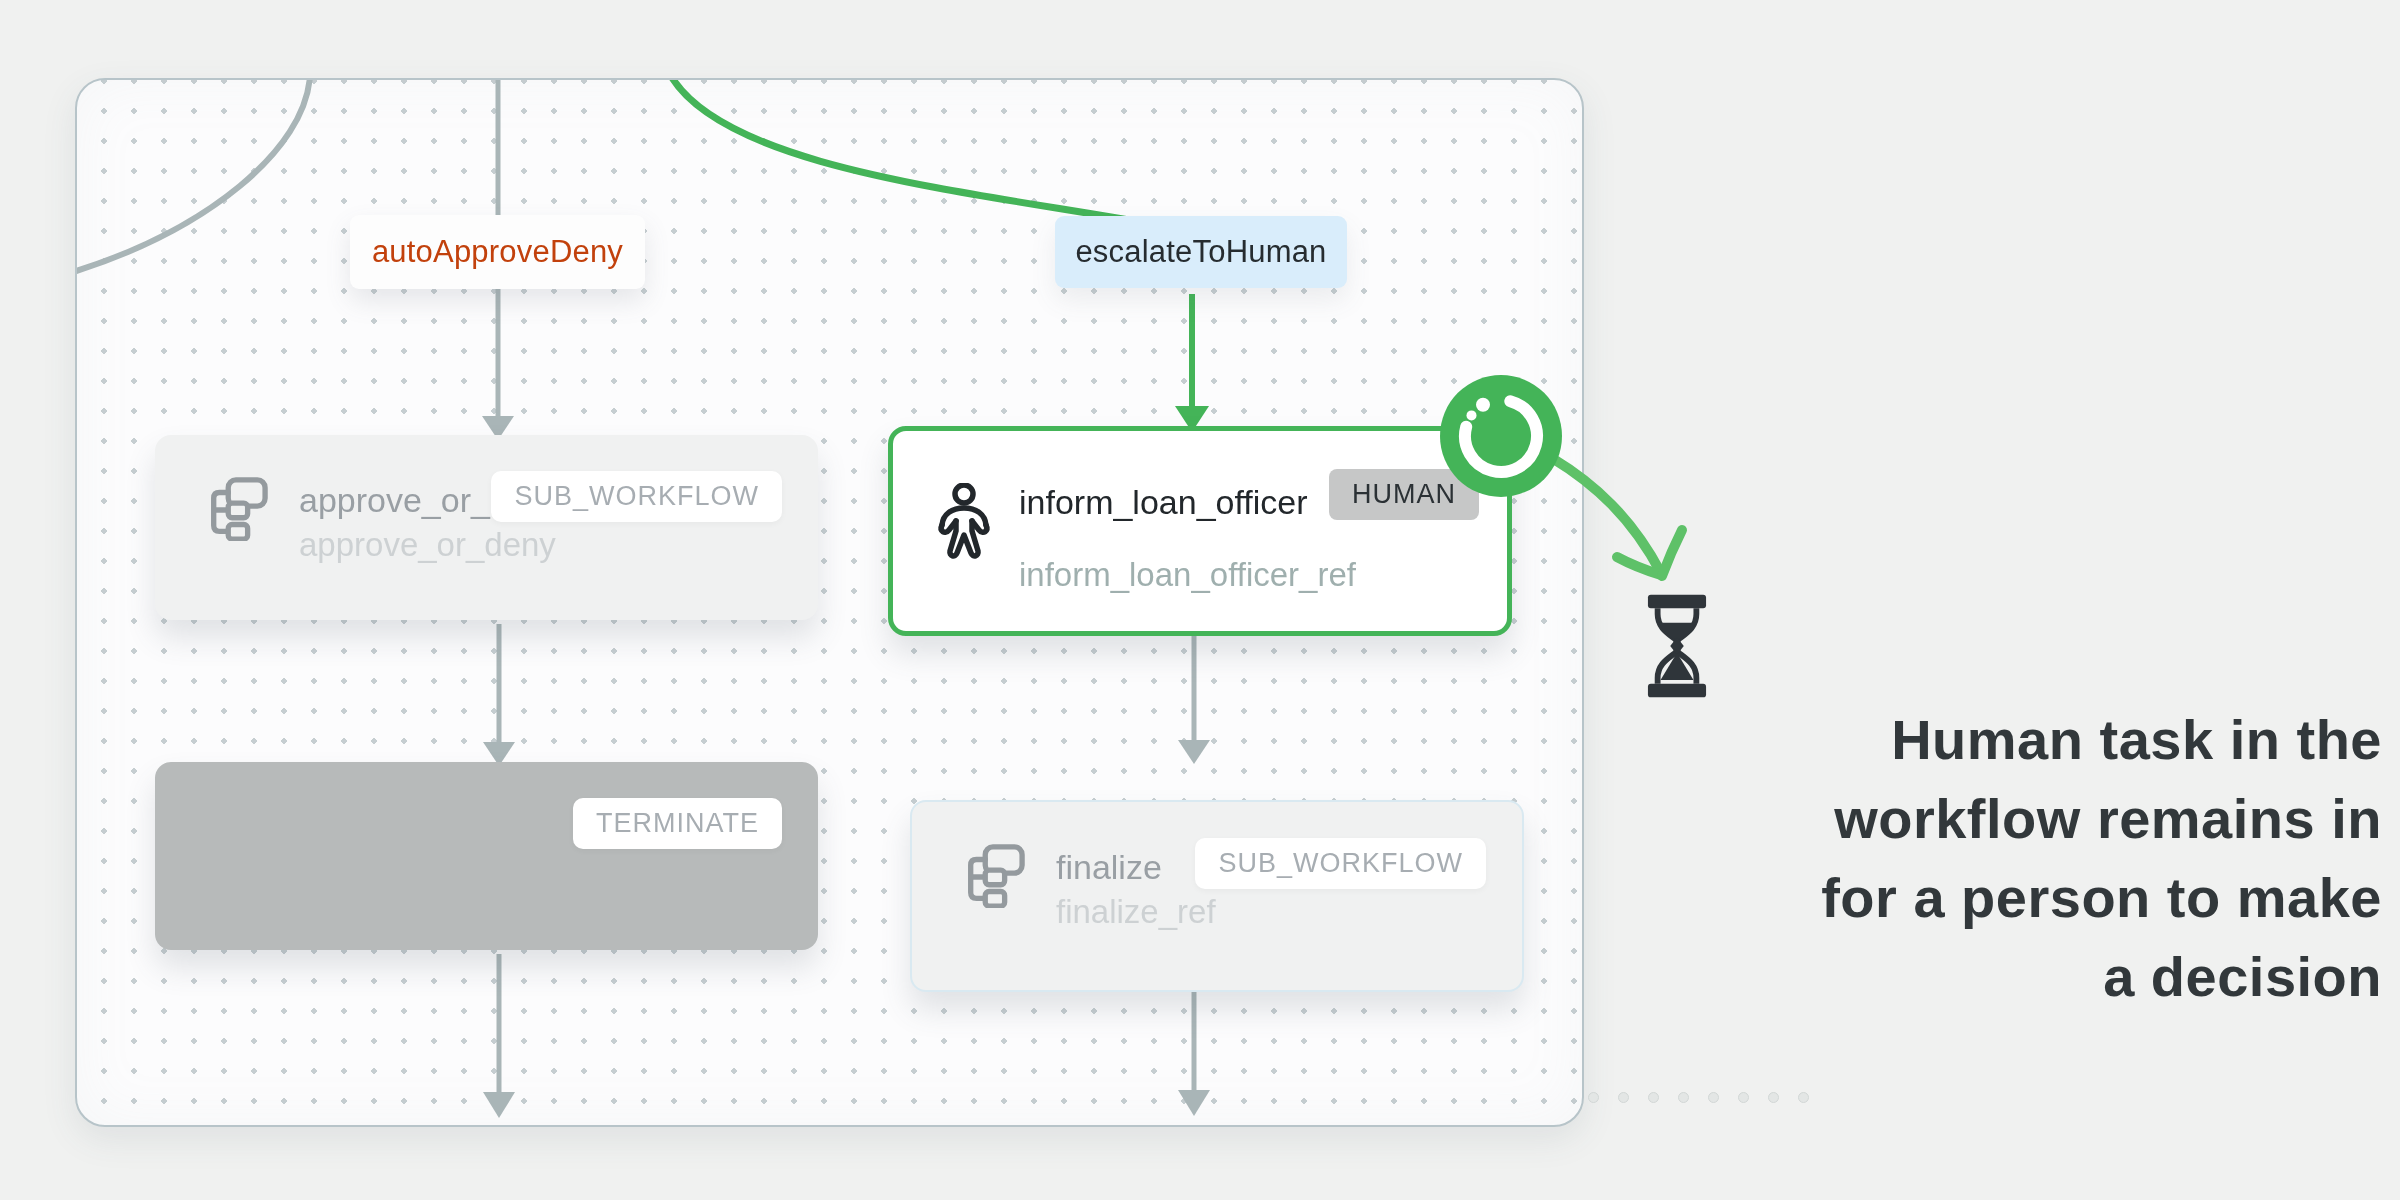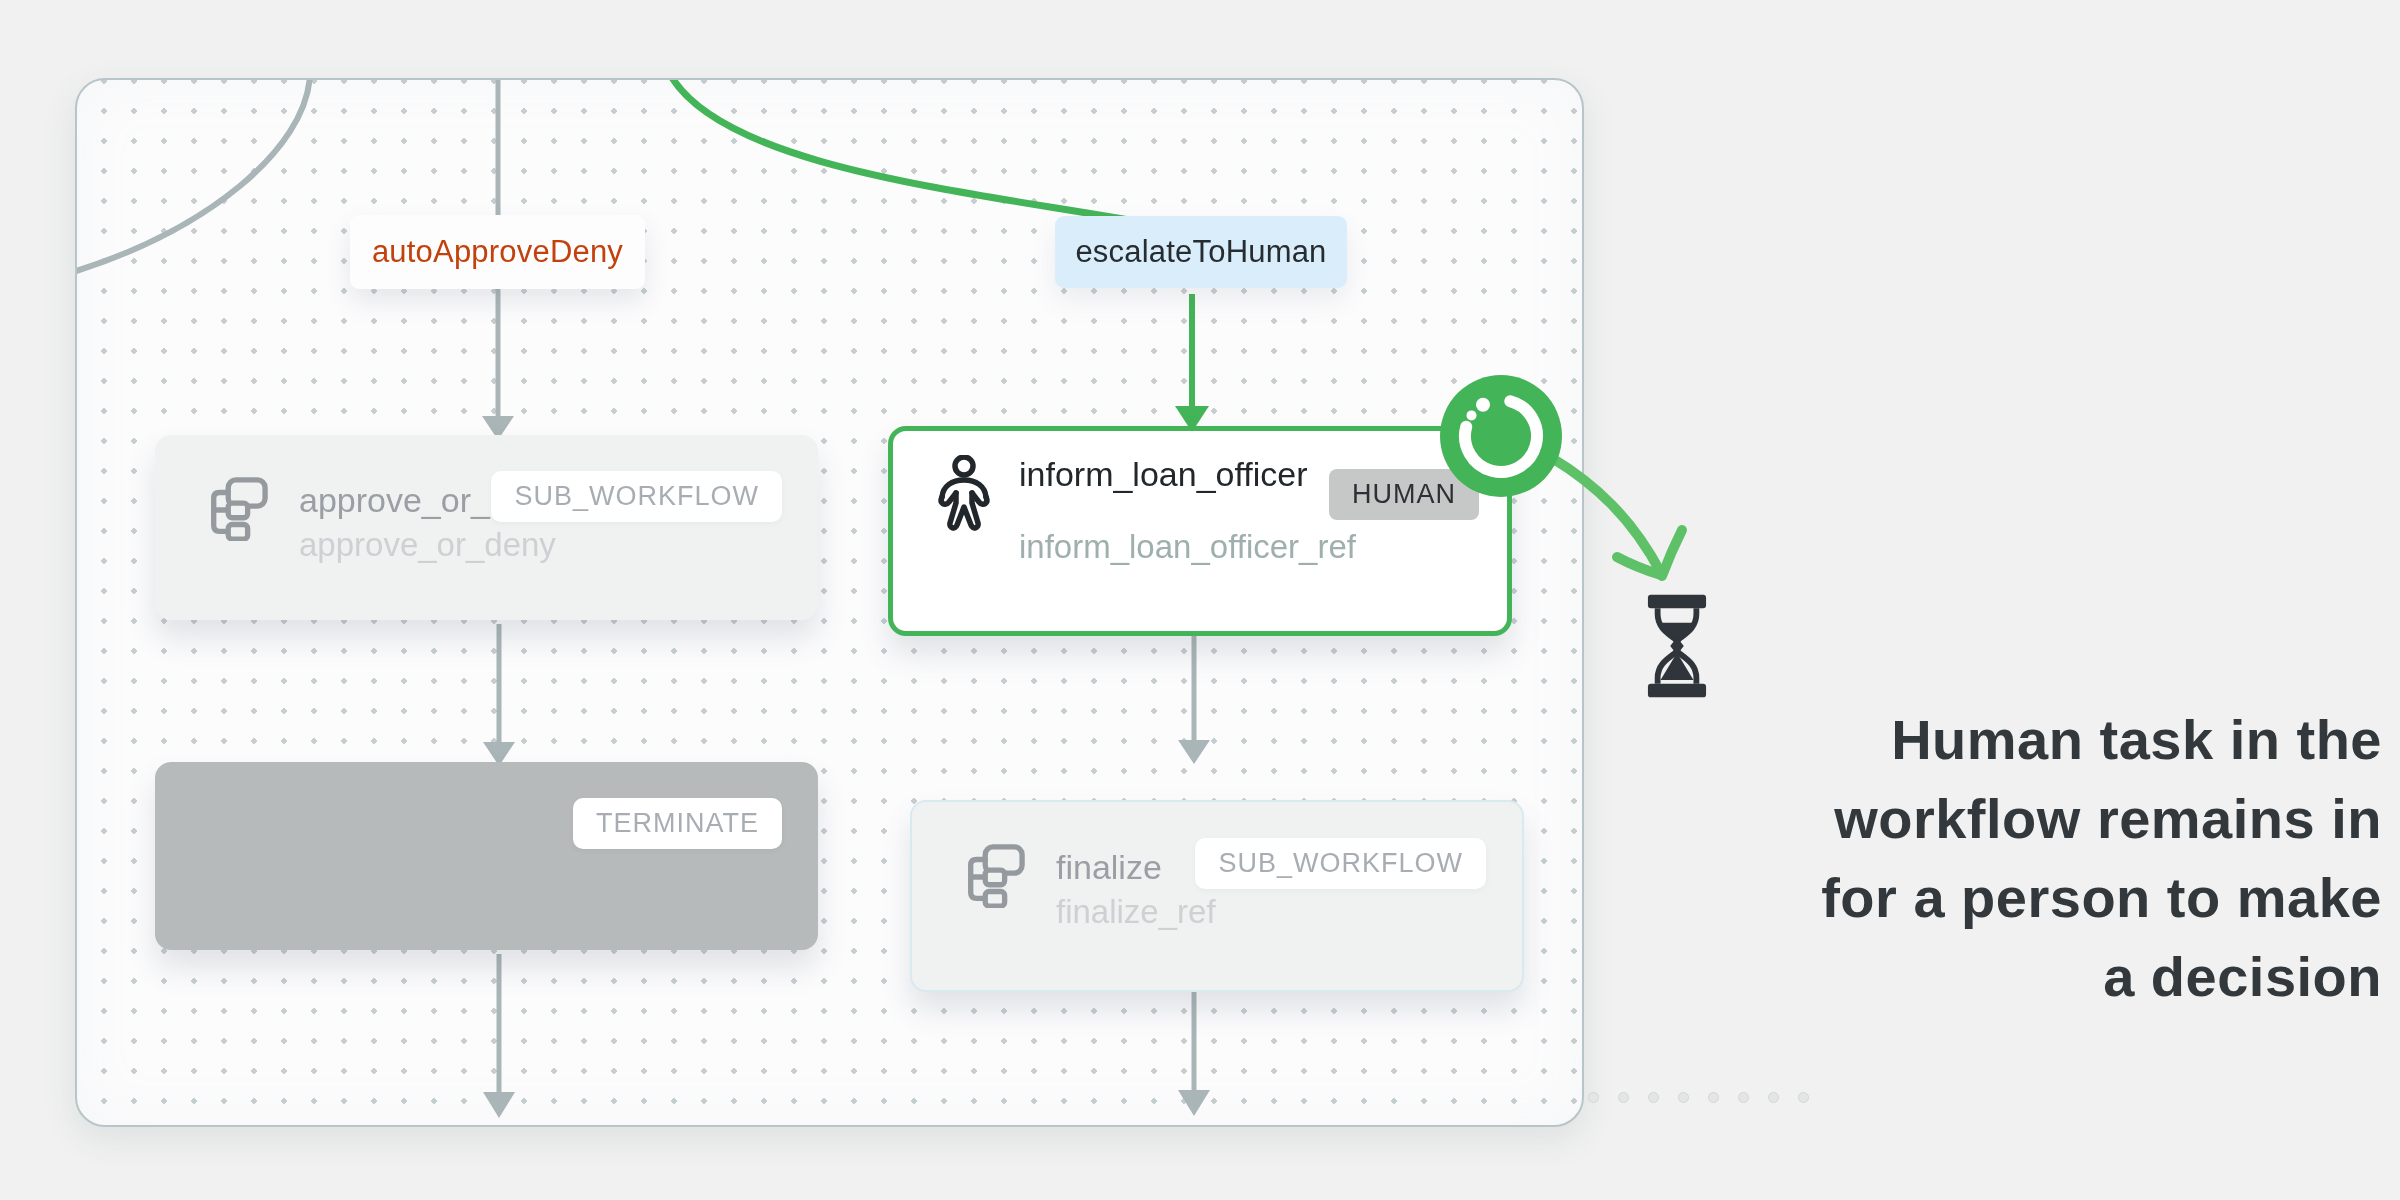"inform_loan_officer" div.node-inner { padding: 20px 36px 0 42px -> 48px 36px 0 42px }
